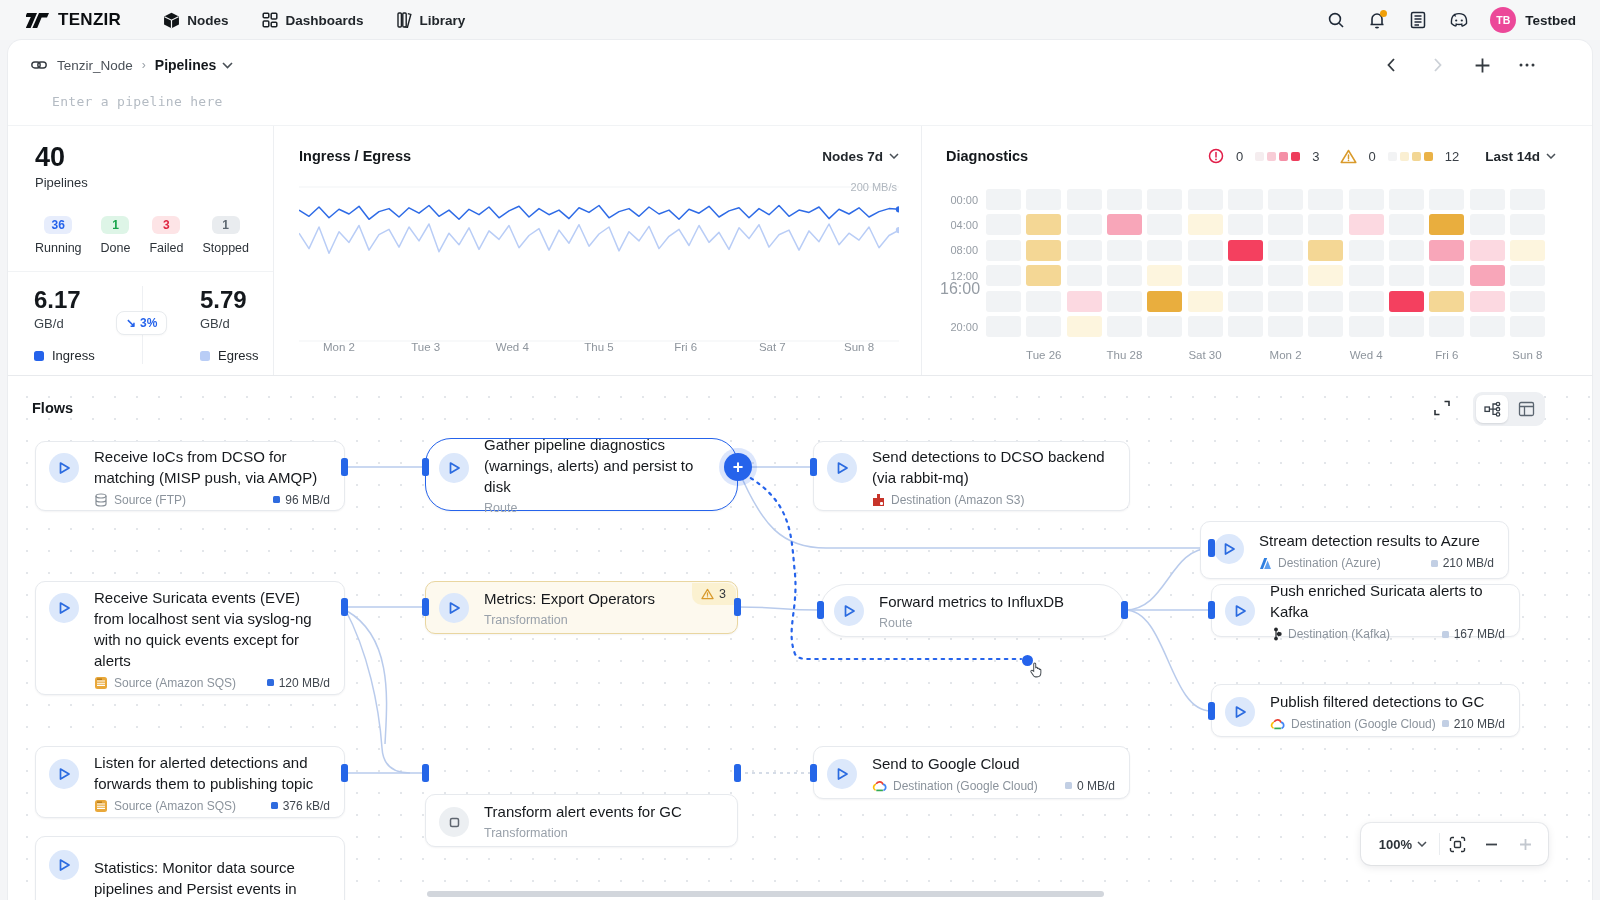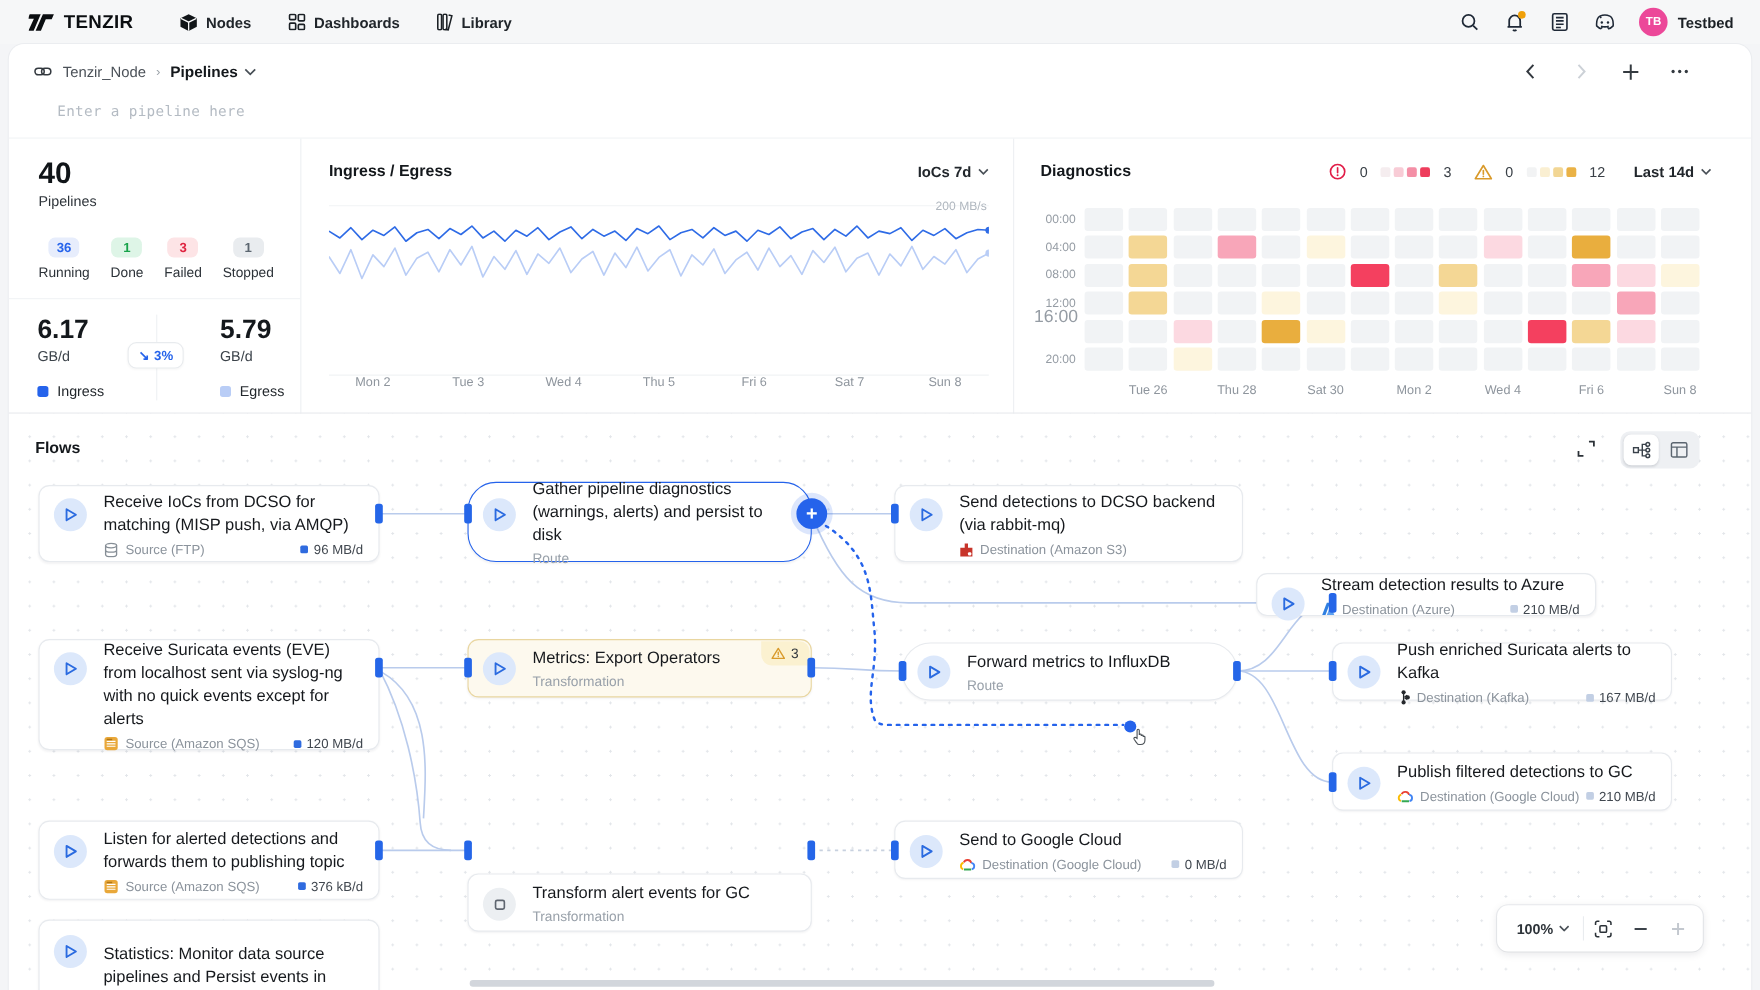"IoCs 7d" span { text: IoCs -> Nodes }
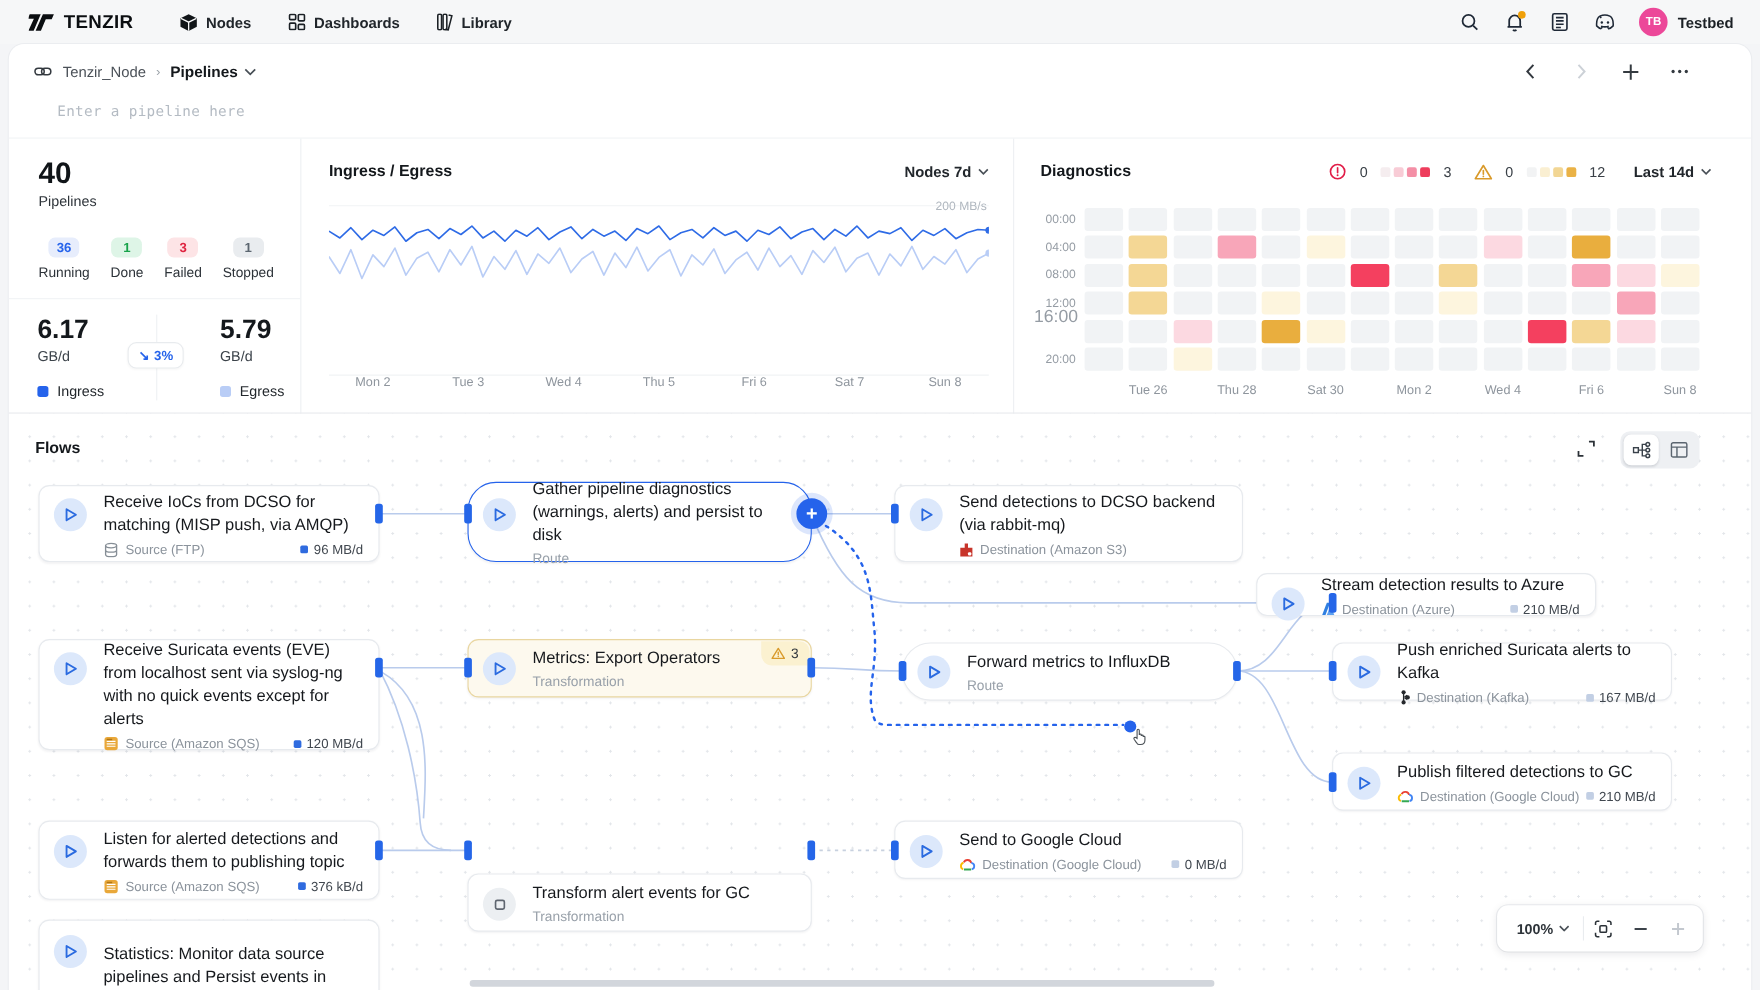"Stream detection results to Azure" div.fnode { height: 39px -> 58px; left: 1134px -> 1192px }
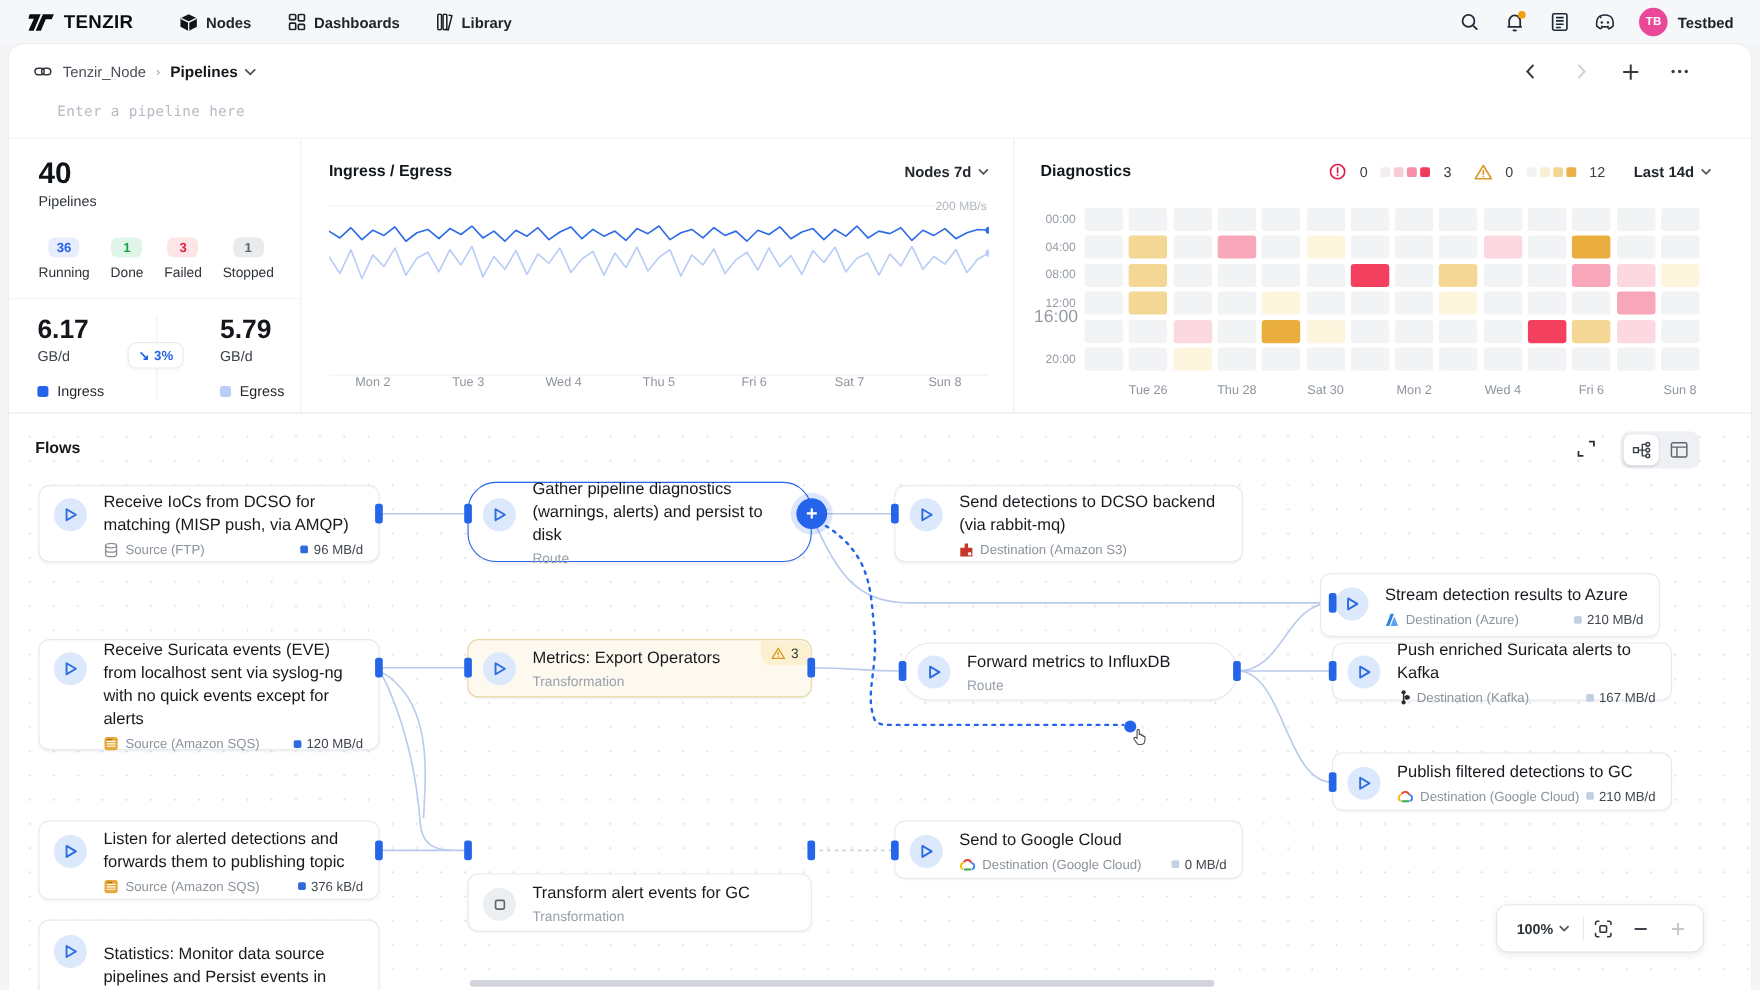"Receive Suricata events (EVE) from" div.fnode { height: 101px -> 114px }
